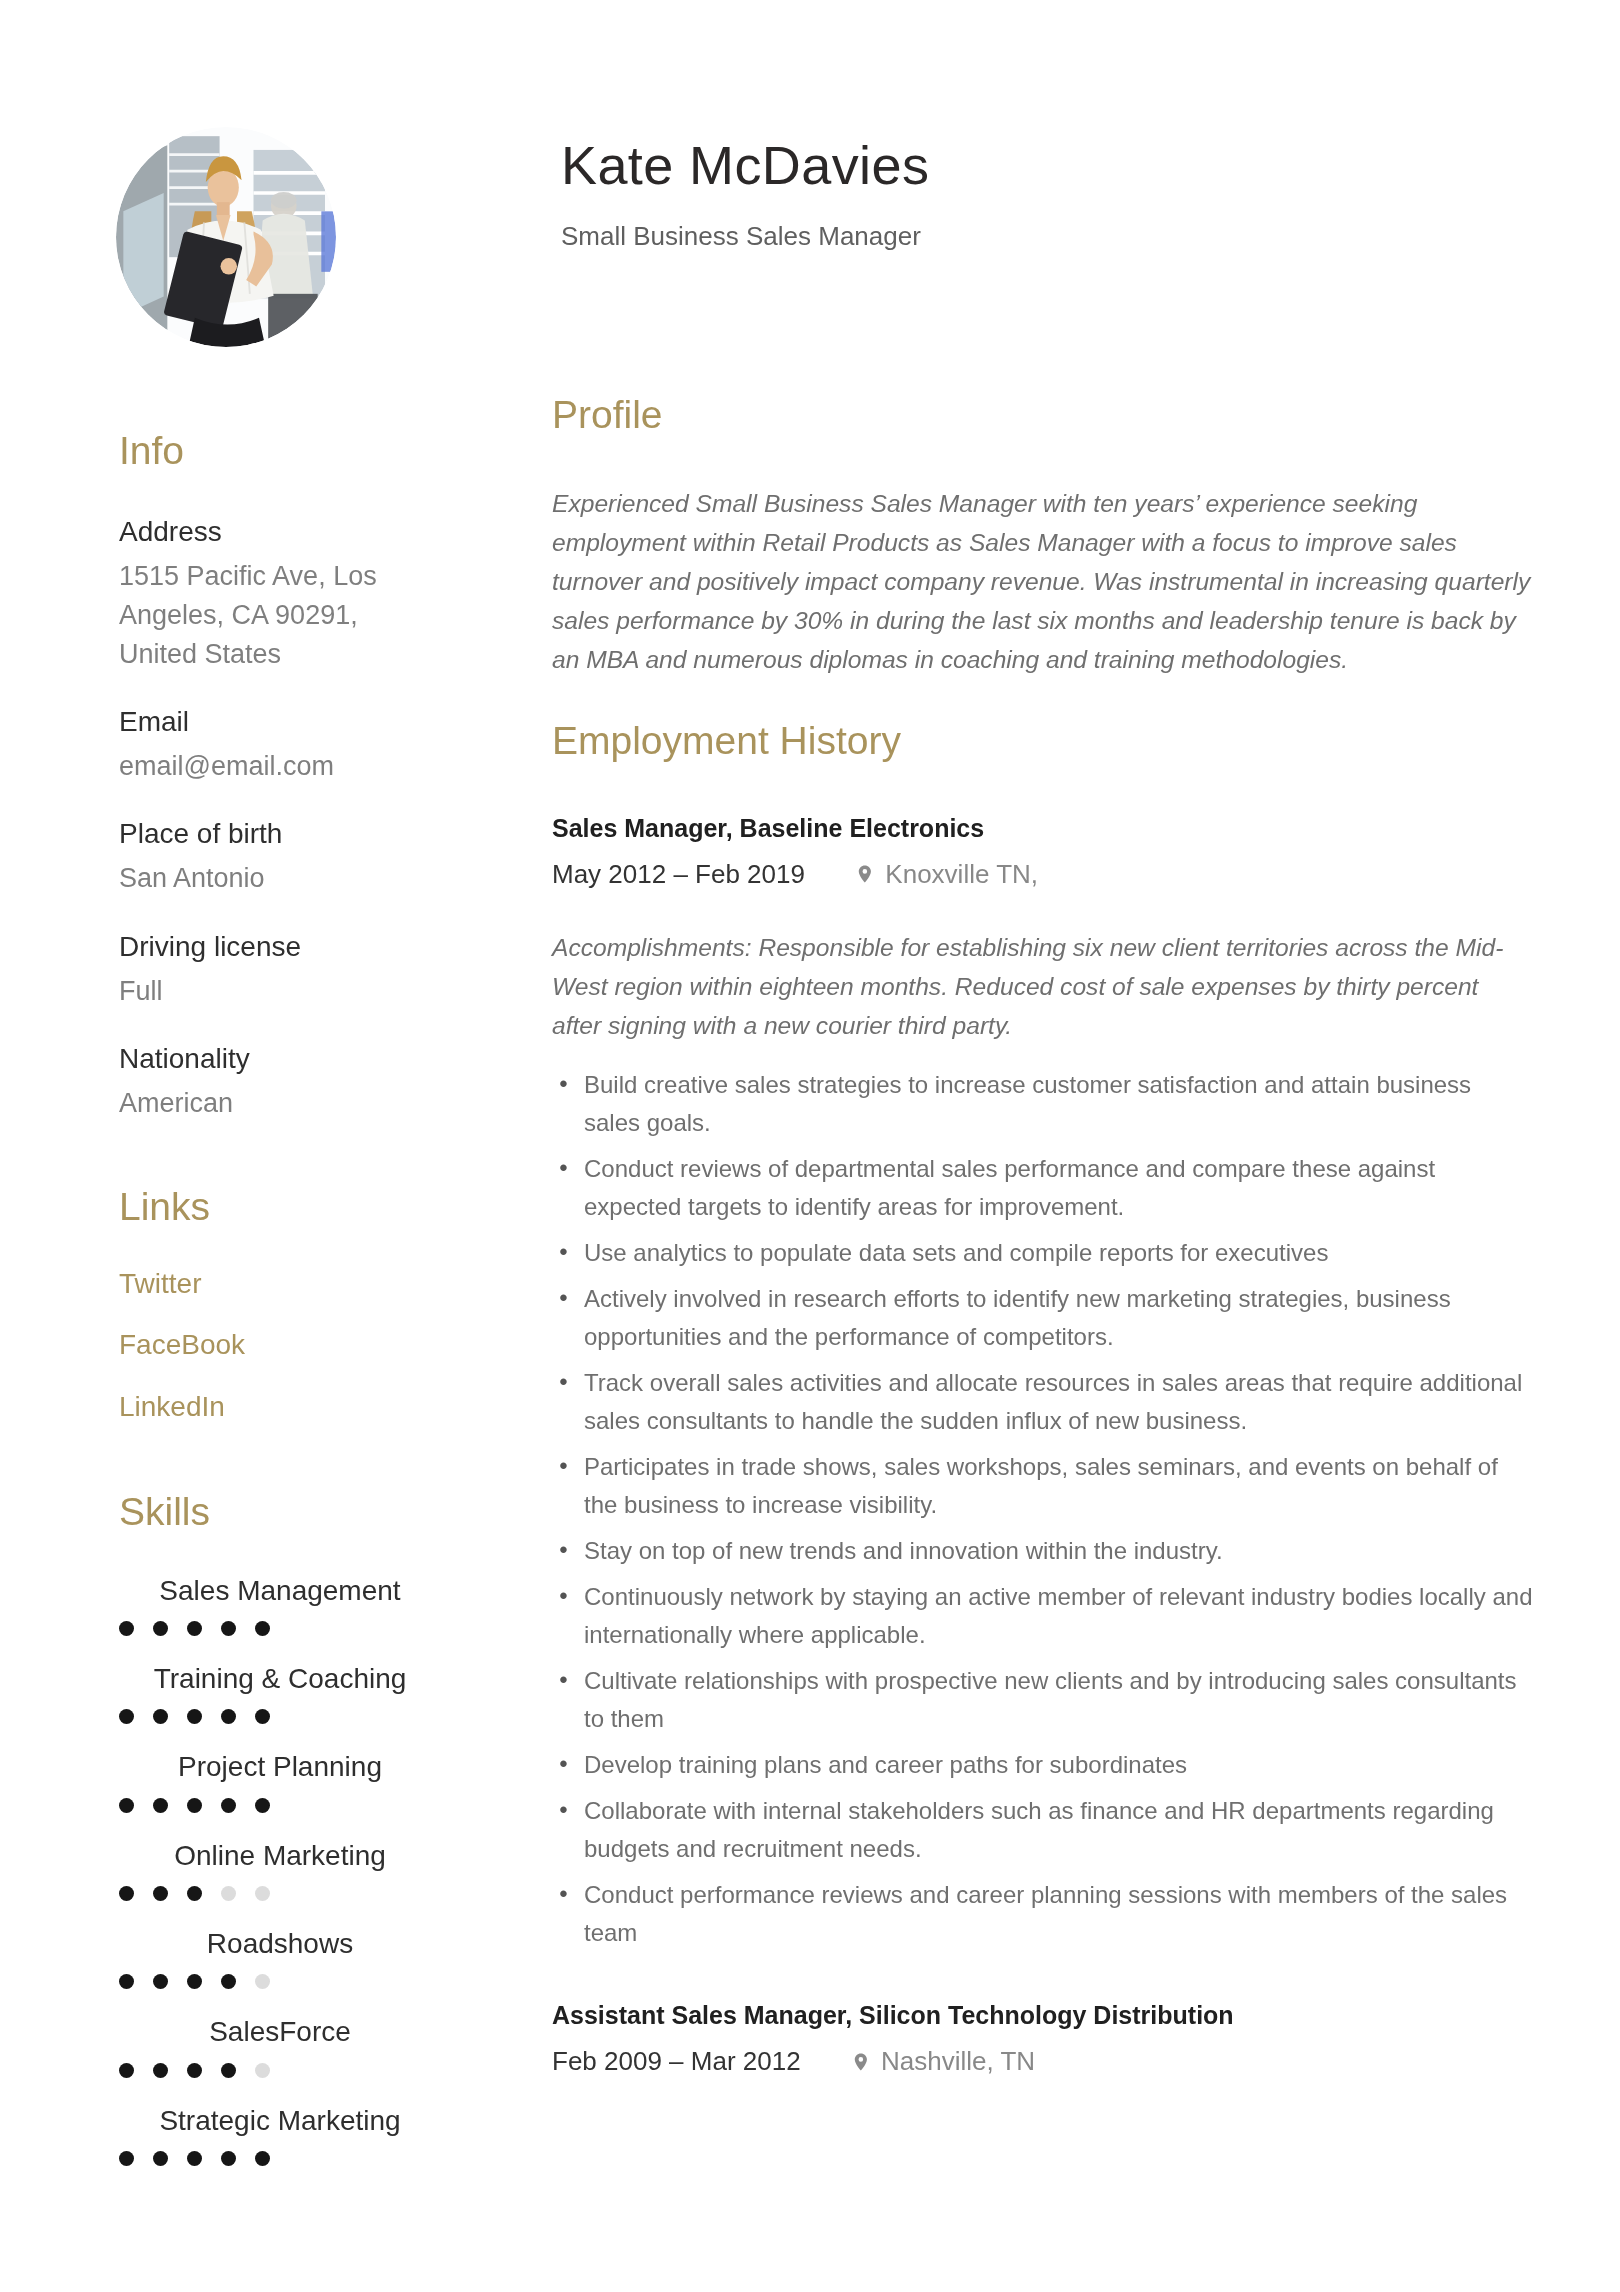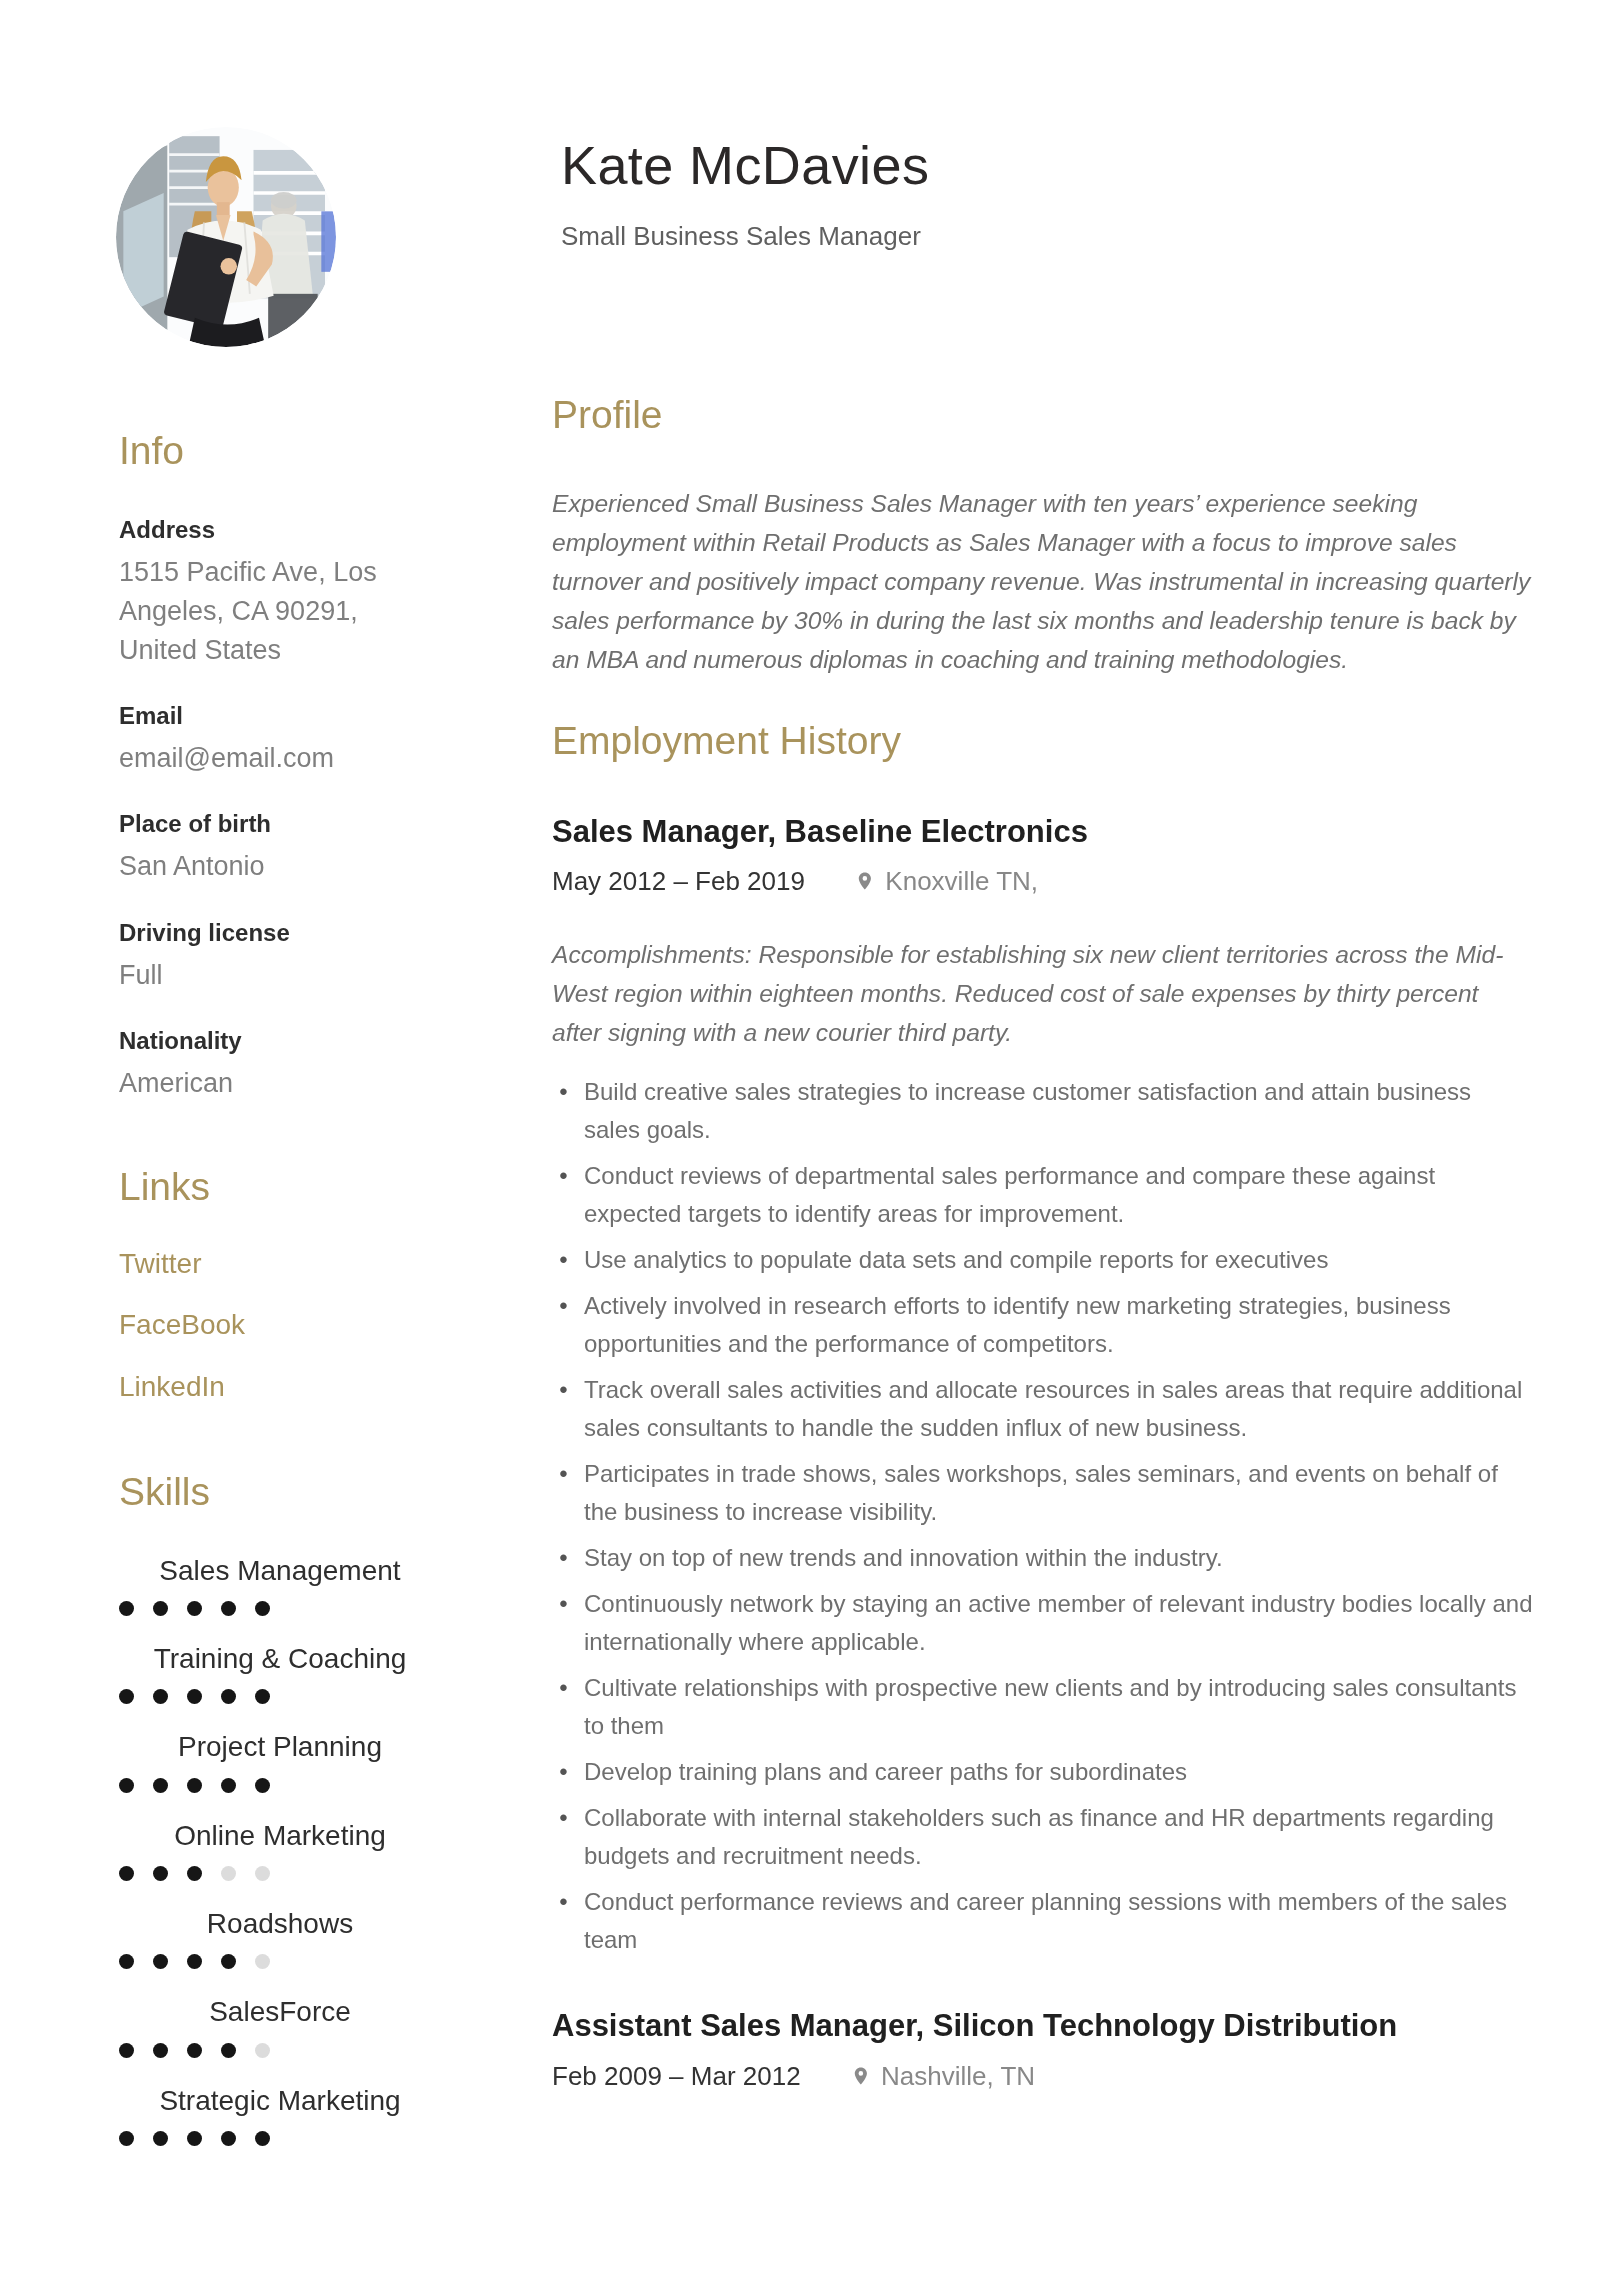"Address" .field-label { font-size: 24px -> 28px; font-weight: 700 -> 400 }
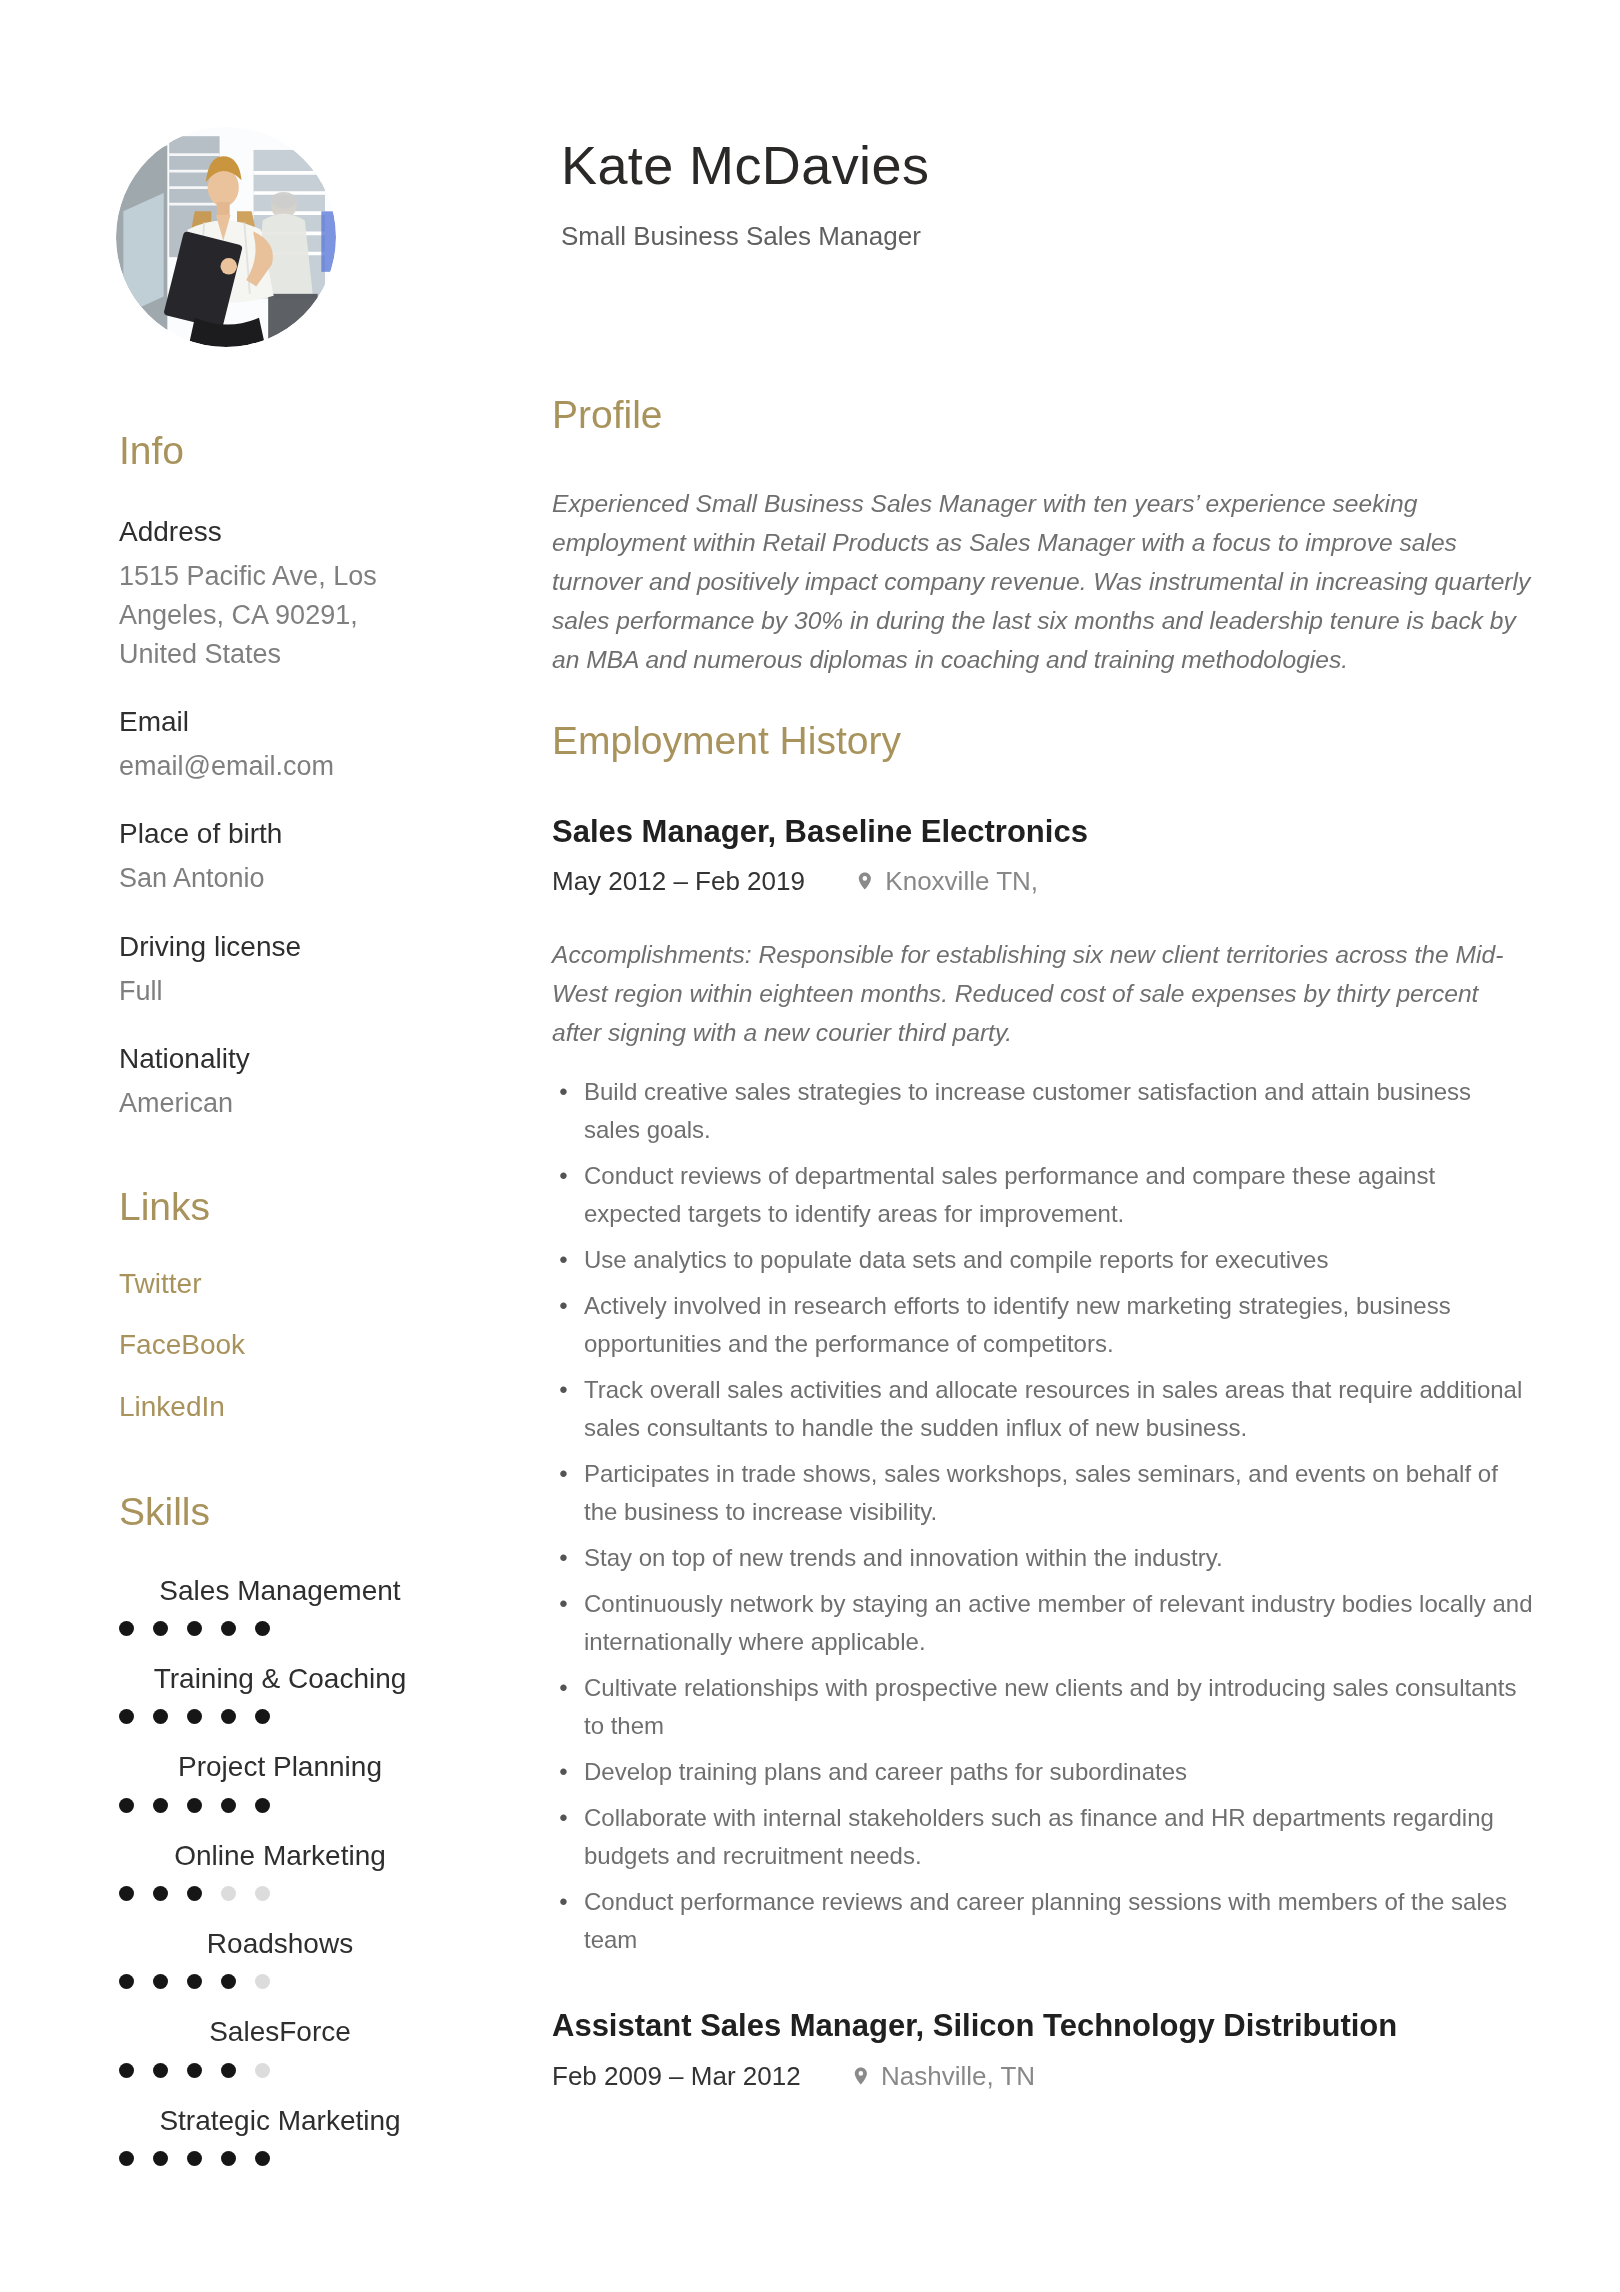"Sales Manager, Baseline Electronics" .job-title { font-size: 31px -> 25px }
